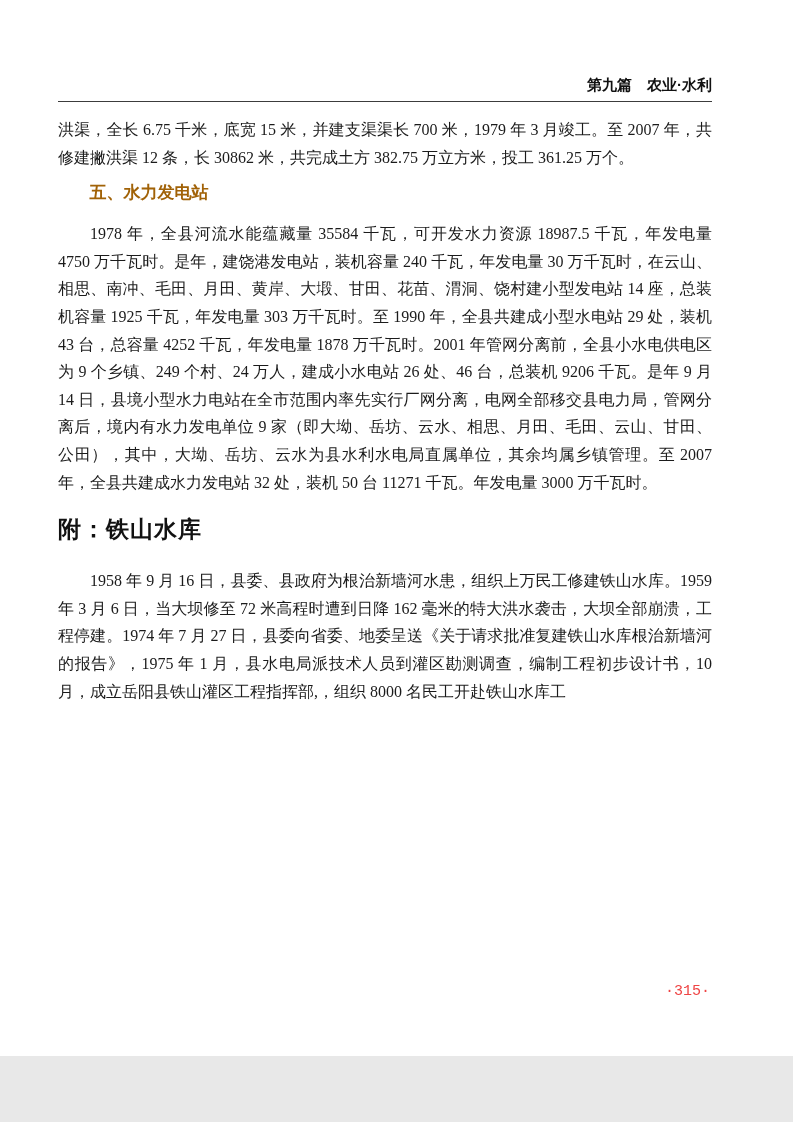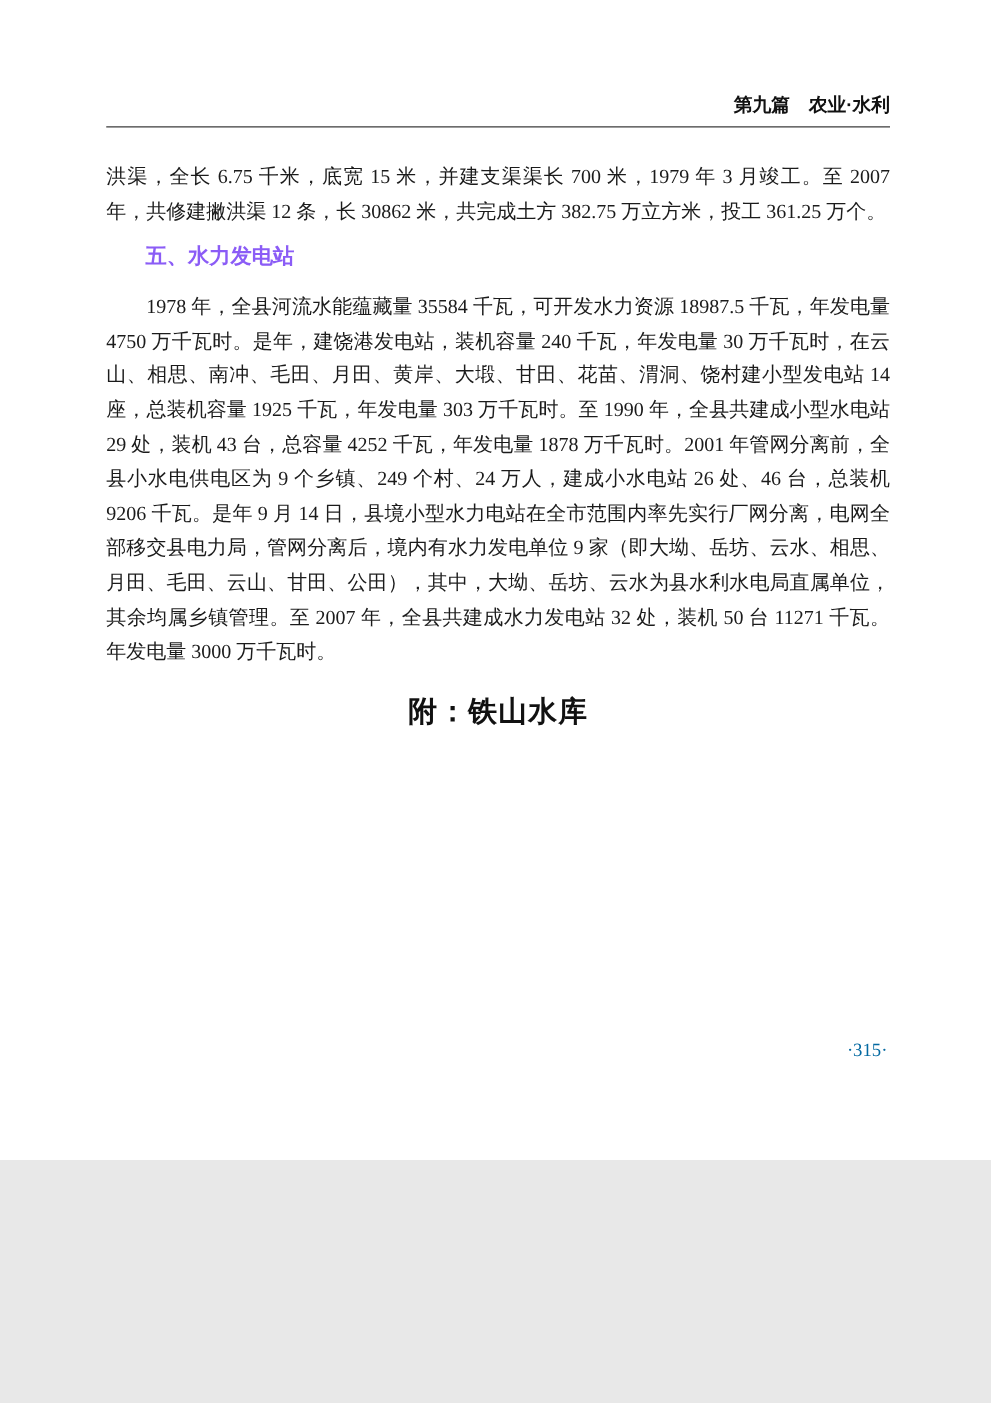"第九篇 农业·水利" .page { height: 928px -> 1056px; padding: 76px 81px 0 85px -> 76px 81px 0 58px }
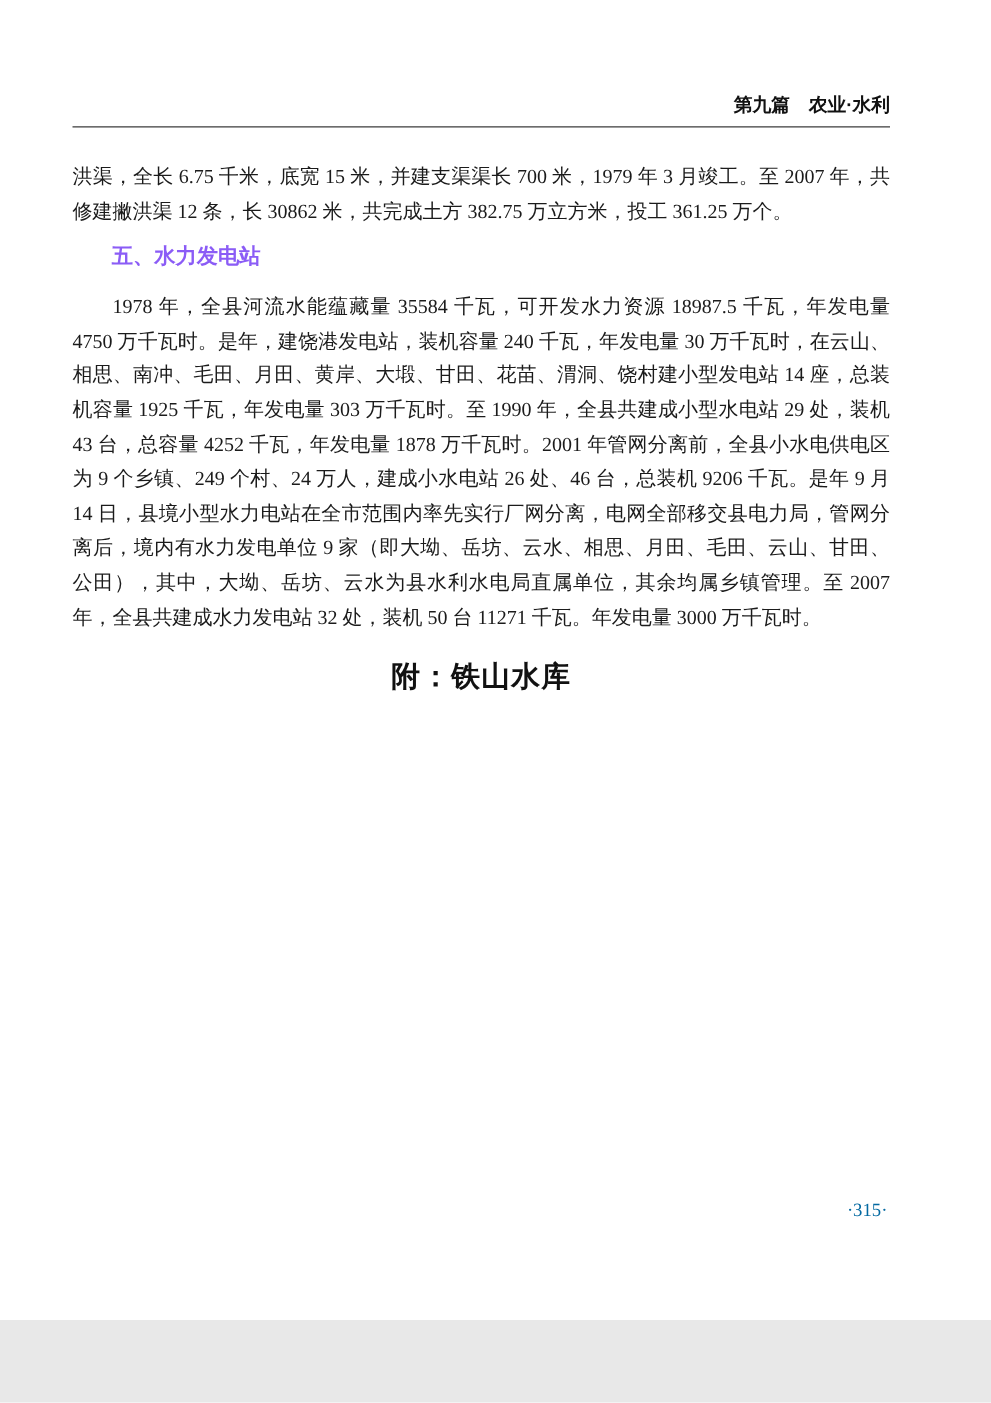"洪渠，全长 6.75 千米，底宽 15 米，并建支渠渠长" .body-text { margin-top: 26px -> 14px }
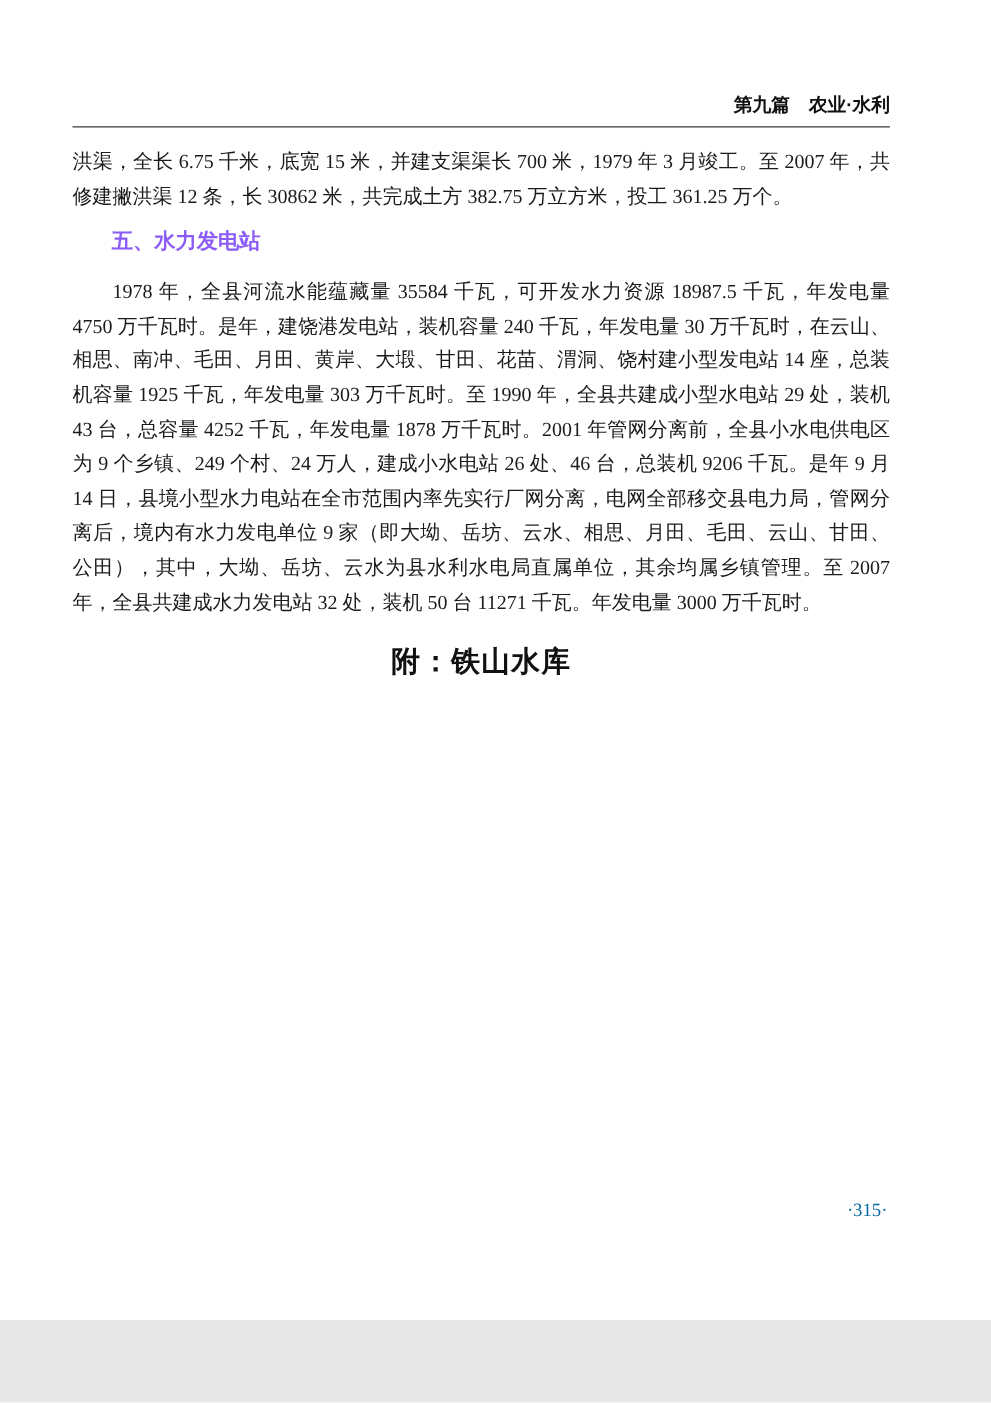"五、水力发电站" .section-heading { color: #8b5cf6 -> #a16207 }
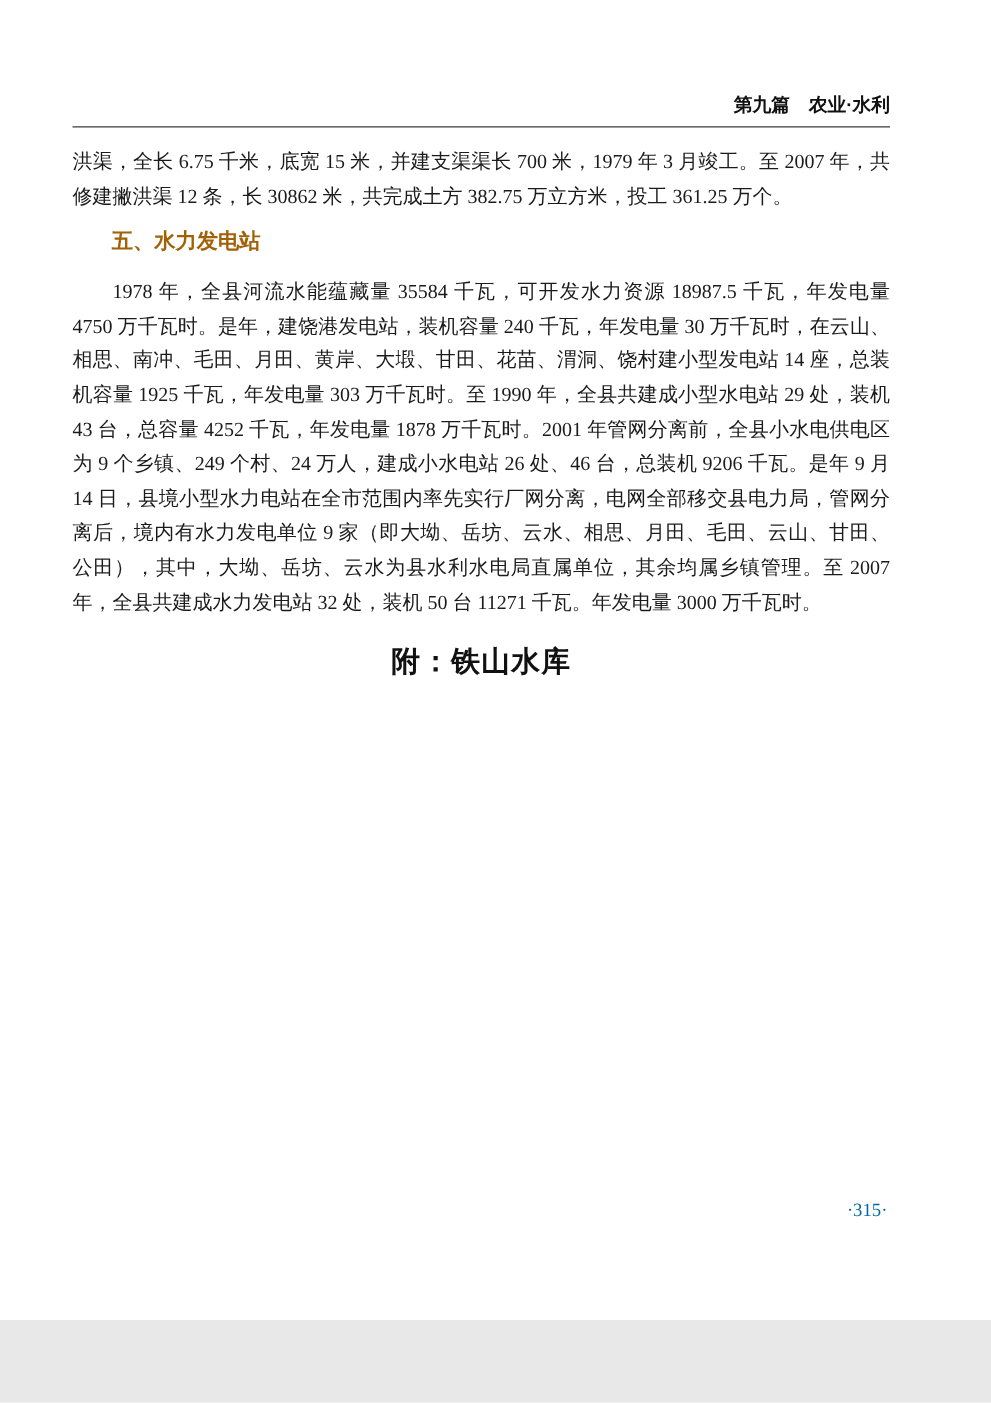"附：铁山水库" .appendix-heading { text-align: center -> left }
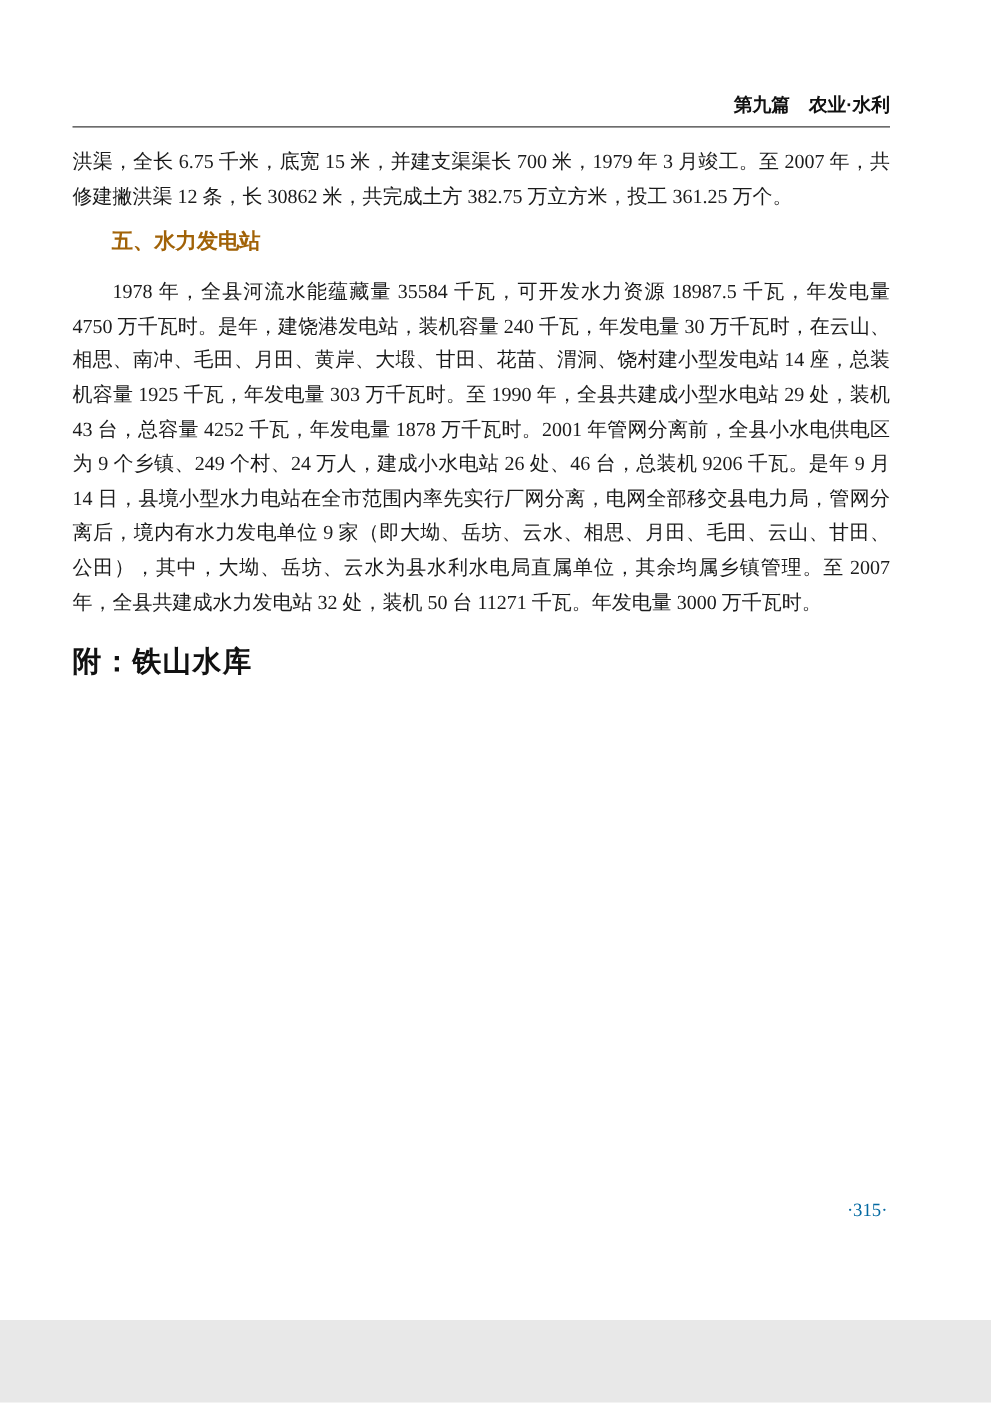"1958 年 9 月 16" p.para { html: none -> <p>1958 年 9 月 16 日，县委、县政府为根治新墙河水患，组织上万民工修建铁山水库。1959 年 3 月 6 日，当大坝修至 72 米高程时遭到日降 162 毫米的特大洪水袭击，大坝全部崩溃，工程停建。1974 年 7 月 27 日，县委向省委、地委呈送《关于请求批准复建铁山水库根治新墙河的报告》，1975 年 1 月，县水电局派技术人员到灌区勘测调查，编制工程初步设计书，10 月，成立岳阳县铁山灌区工程指挥部,，组织 8000 名民工开赴铁山水库工</p> }
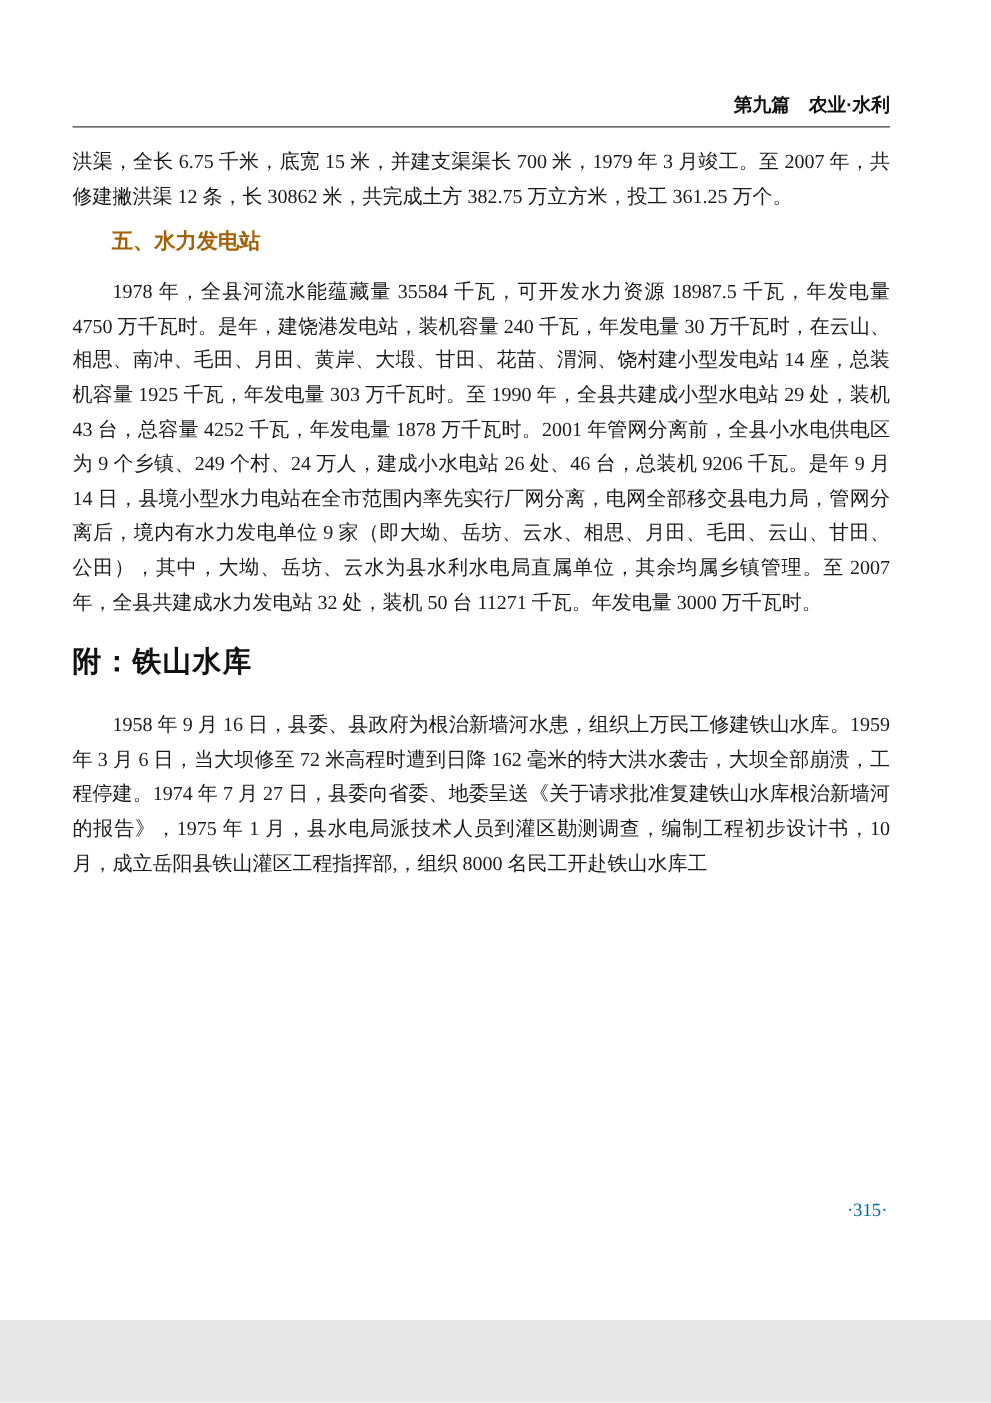"·315·" .page-footer { bottom: 78px -> 56px; color: #0369a1 -> #ef4444; font-family: Liberation Serif, serif -> Liberation Mono, monospace }
